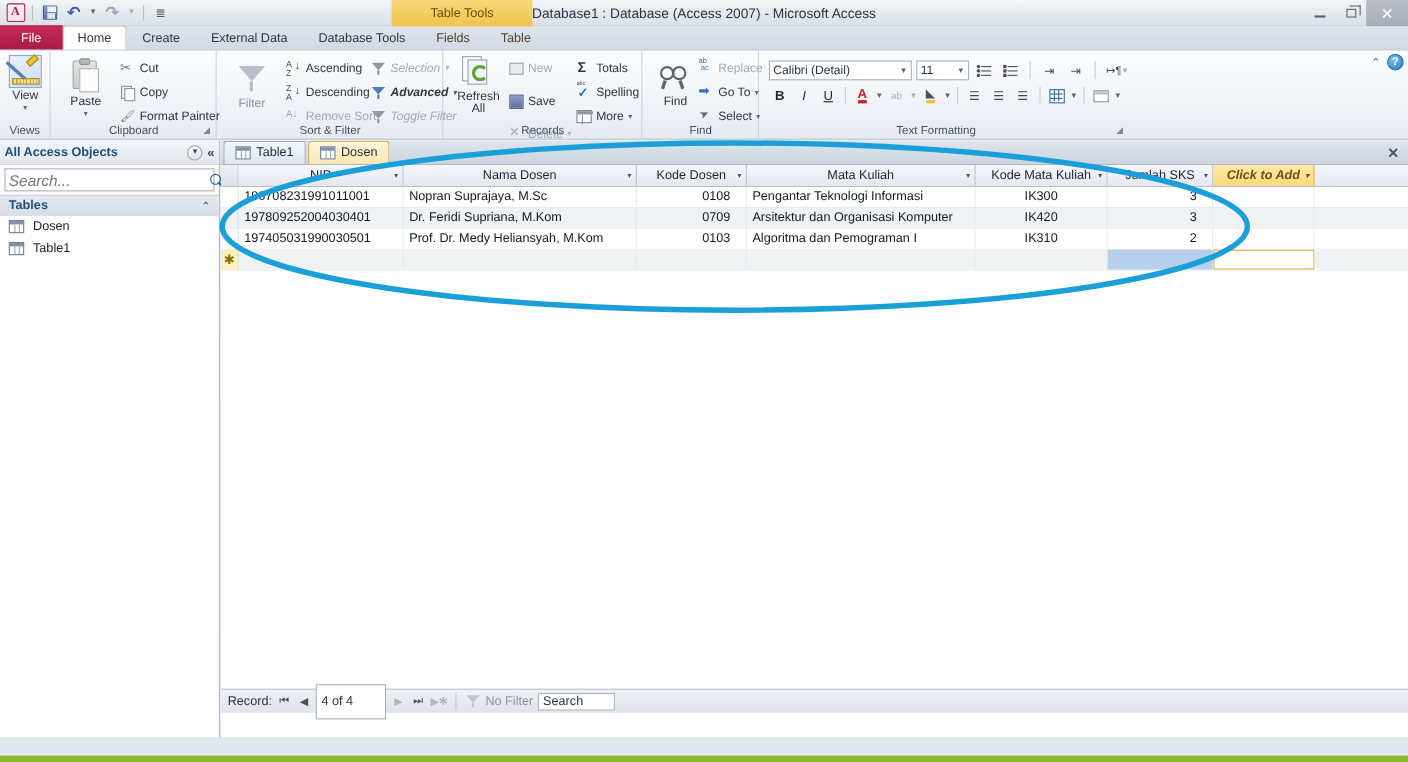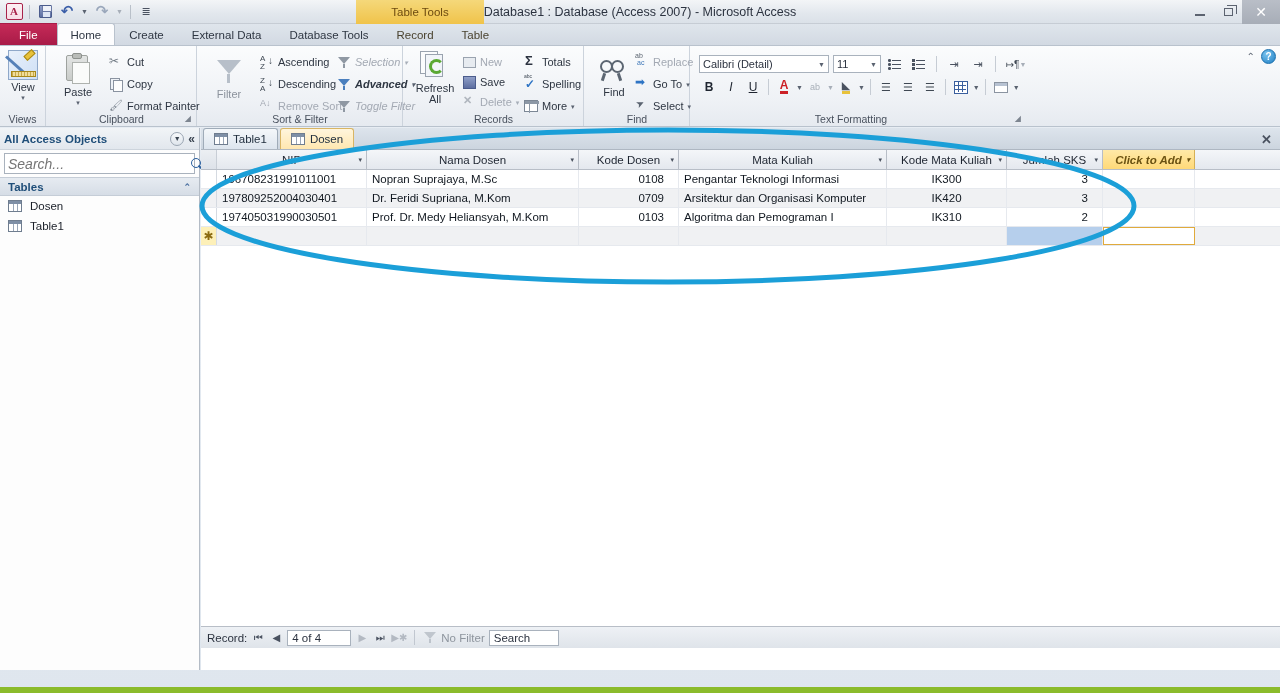"Record" div.tab { text: Record -> Fields }
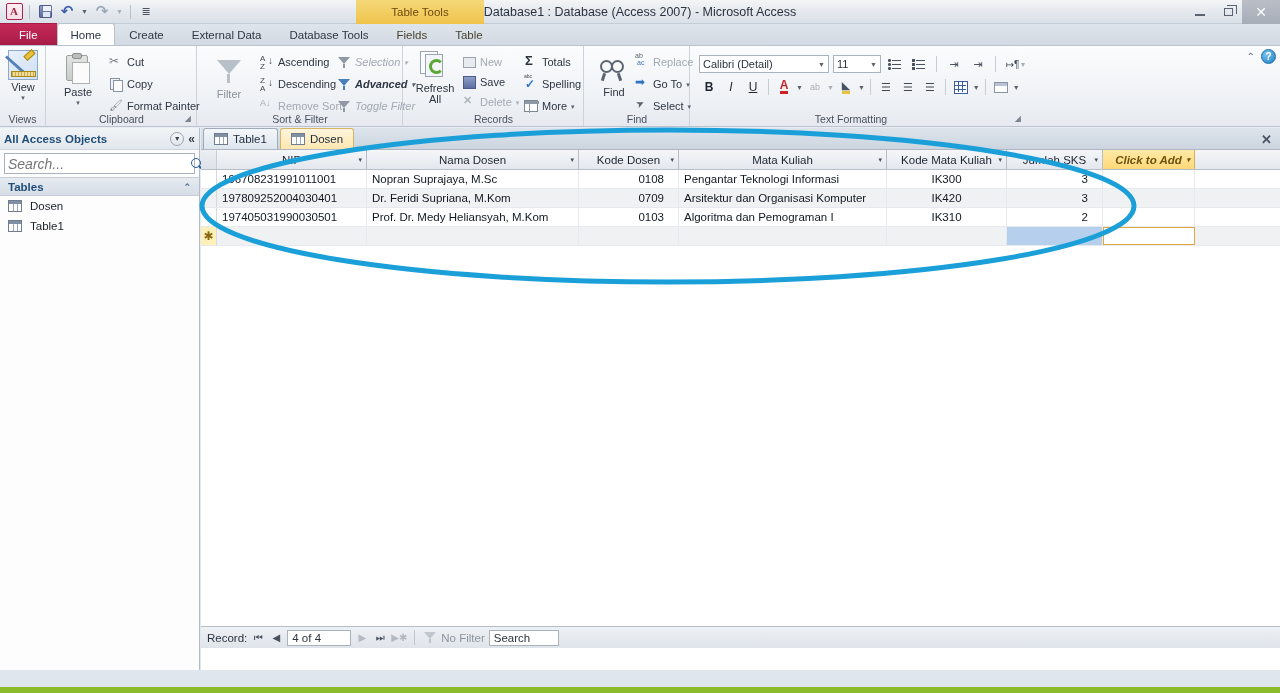"New" div { gap: 0 -> 10px }
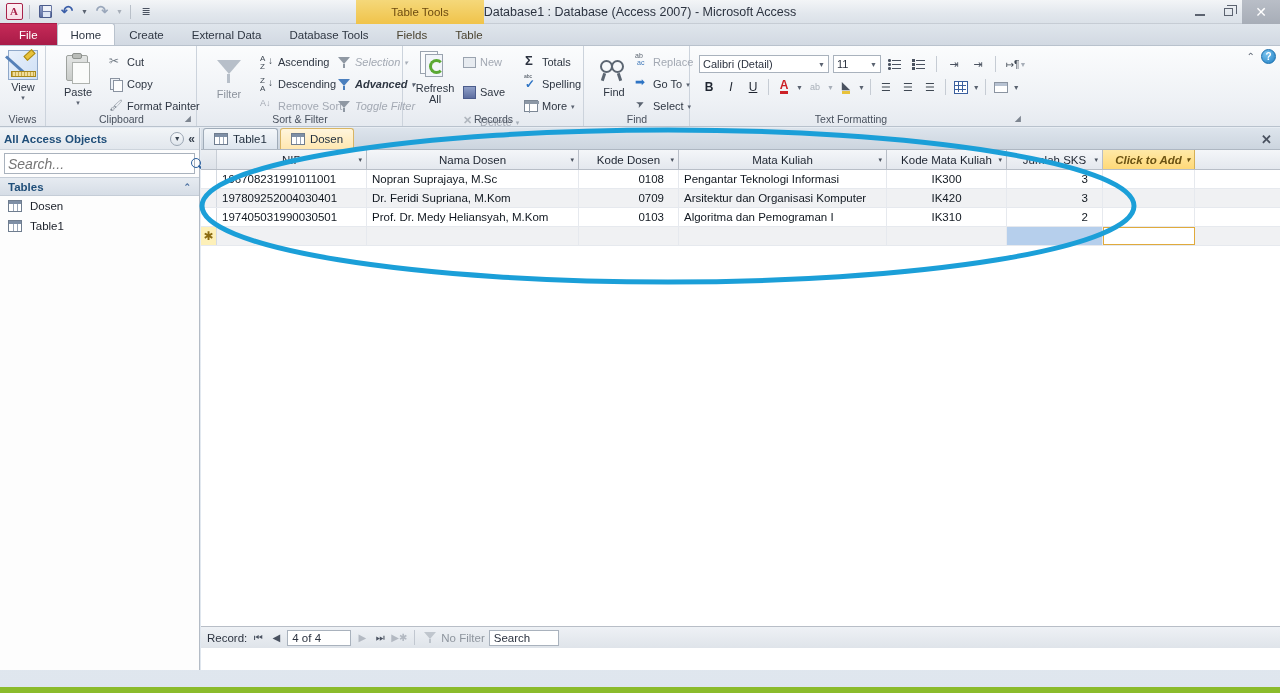"4 of 4" .recbox { height: 16px -> 32px }
